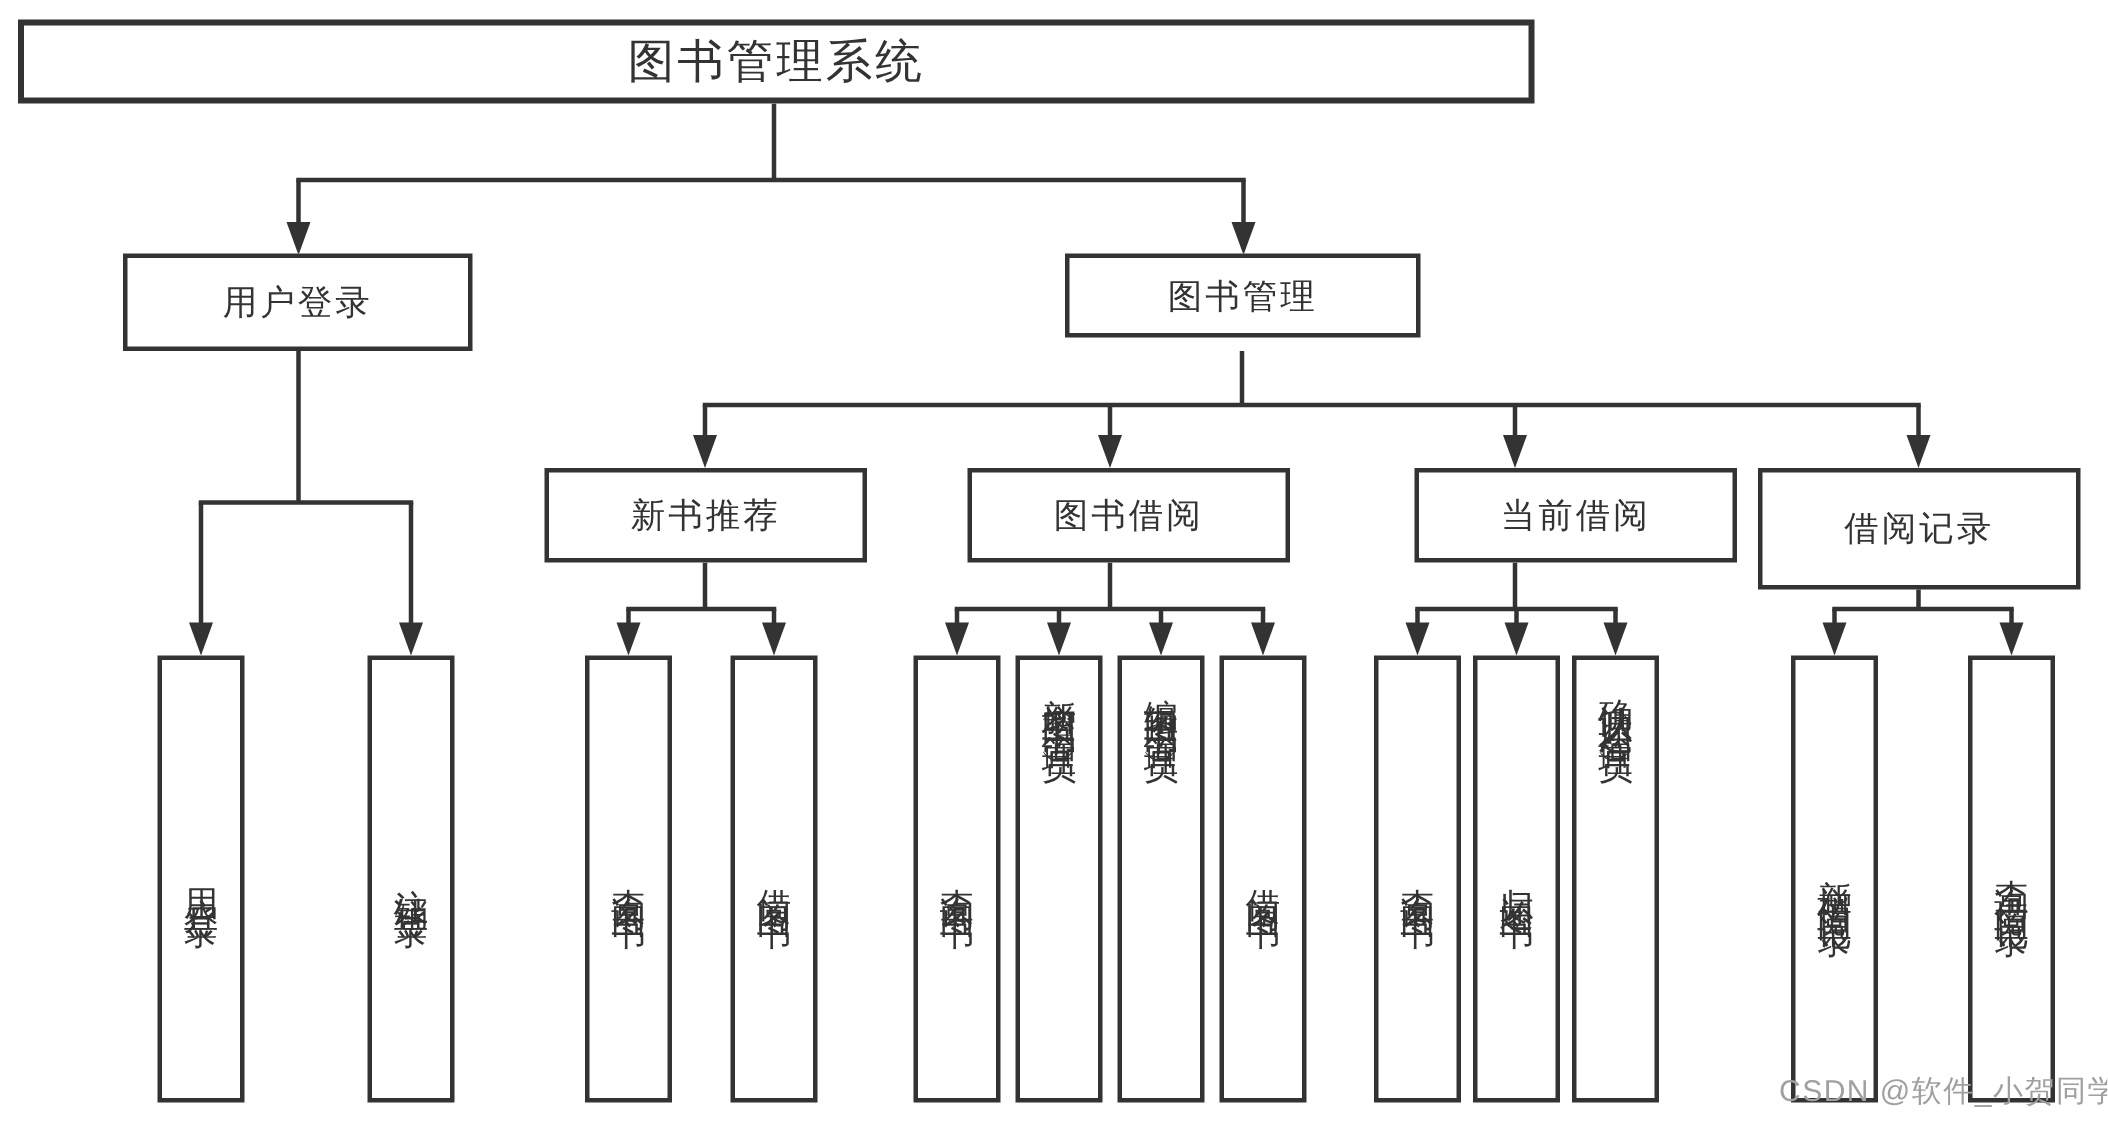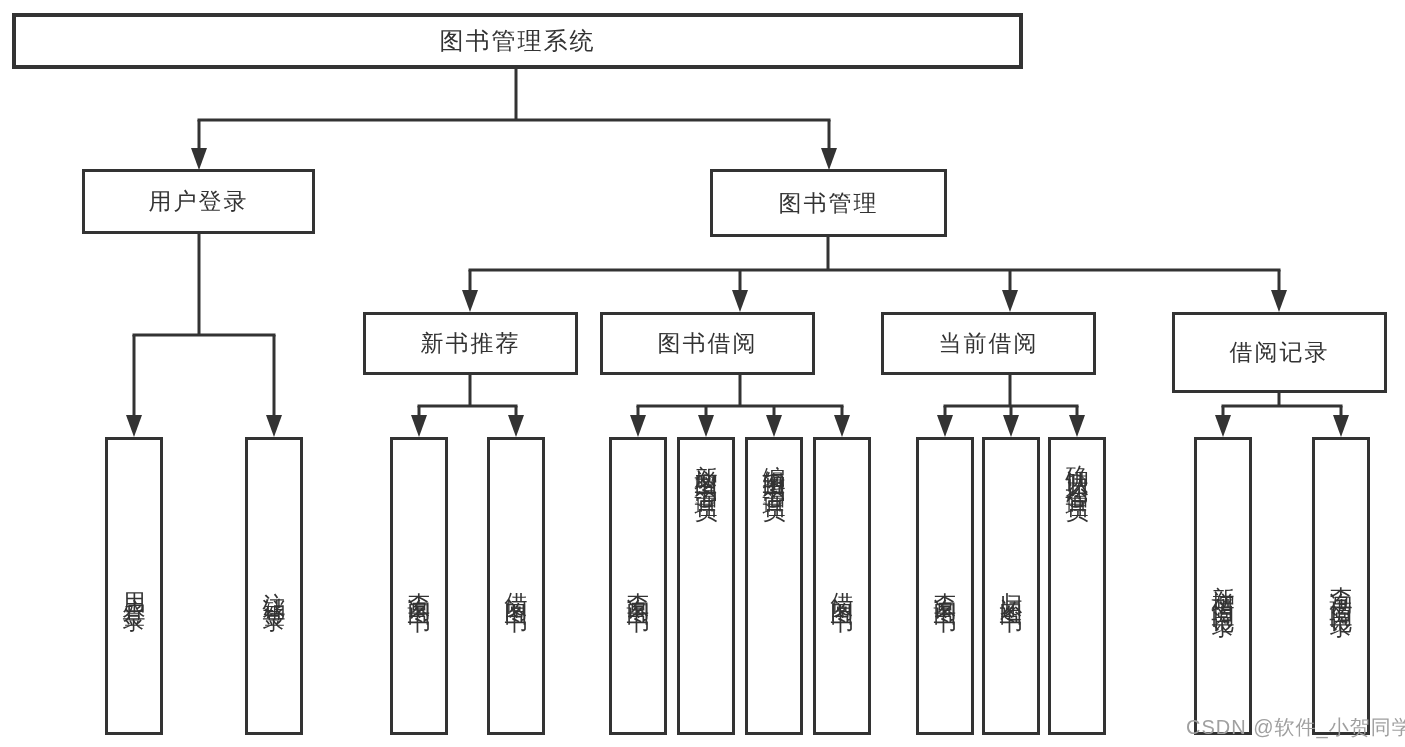"图书管理系统" .box.root { font-size: 24px -> 31px }
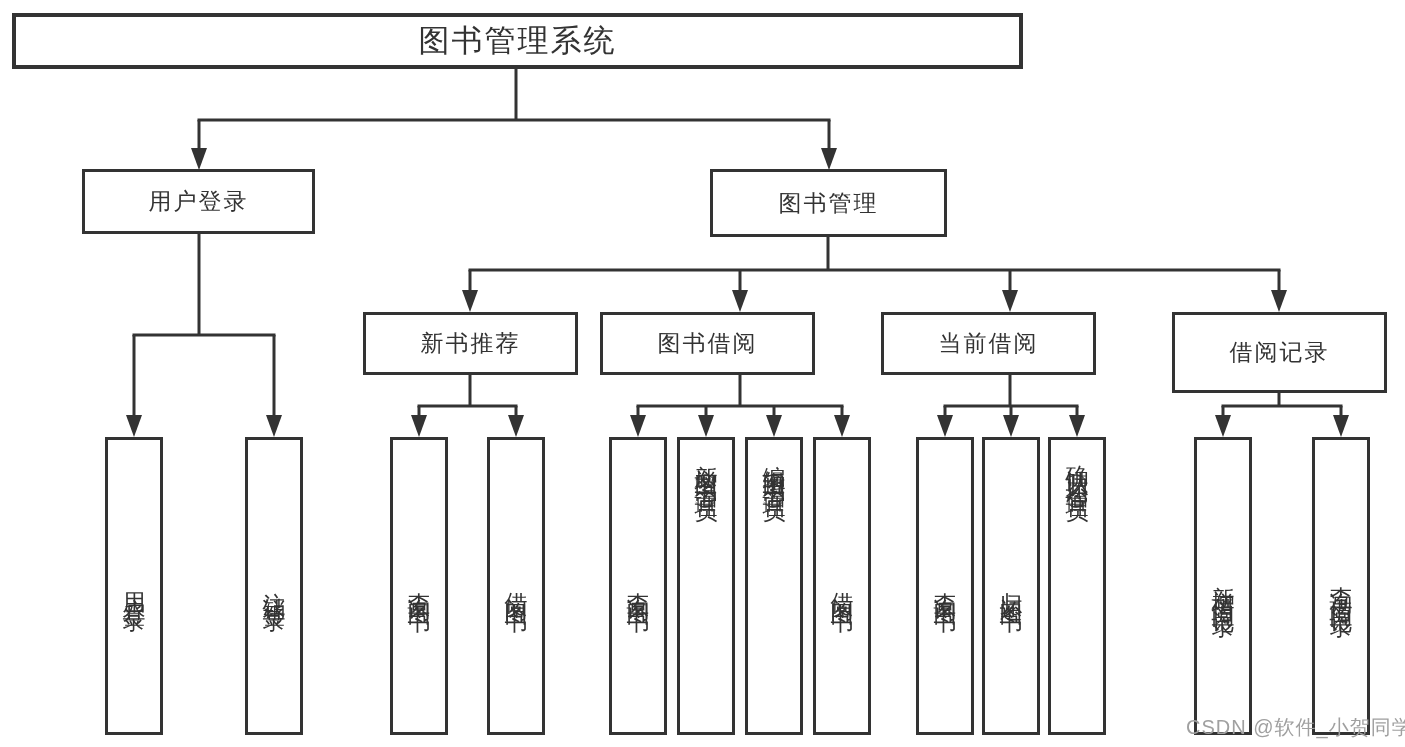"图书管理" div.box { height: 68px -> 56px }
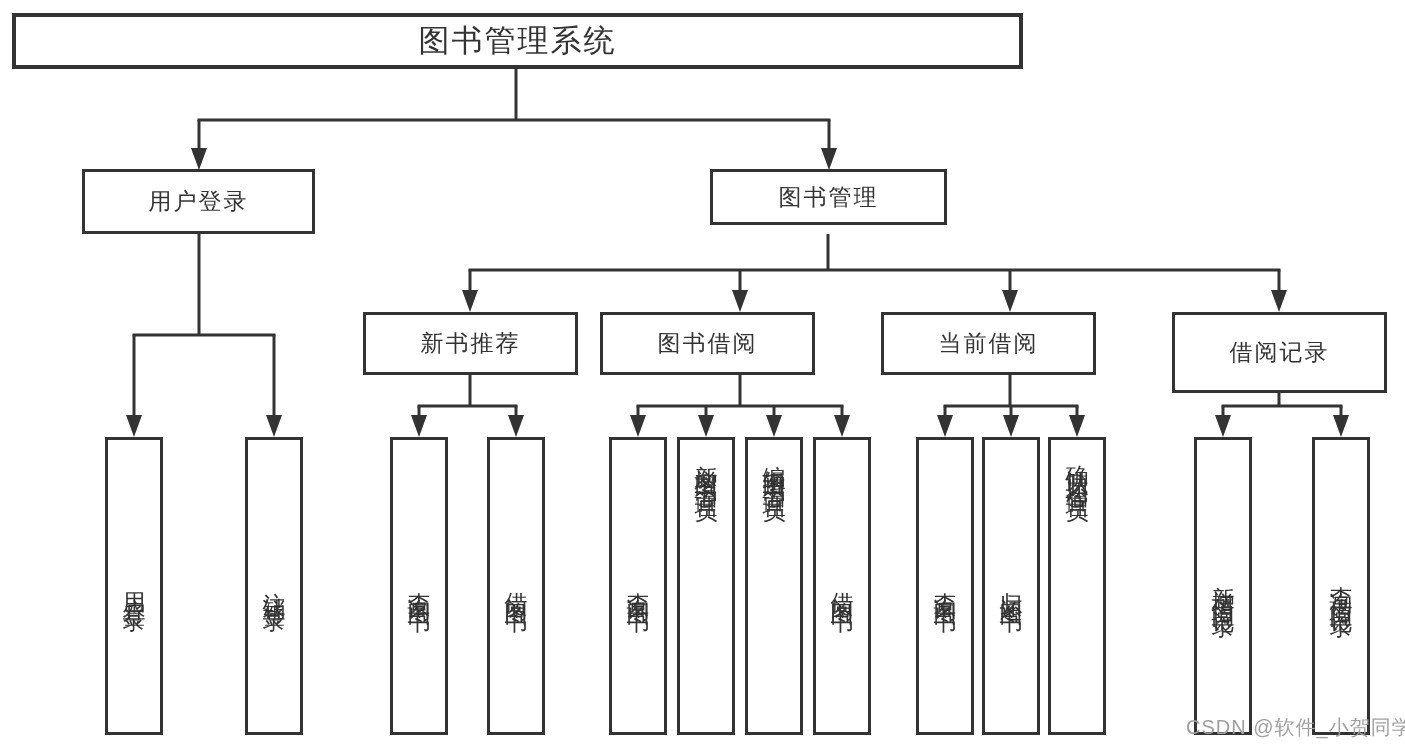"图书借阅" div.box { left: 600px -> 645px }
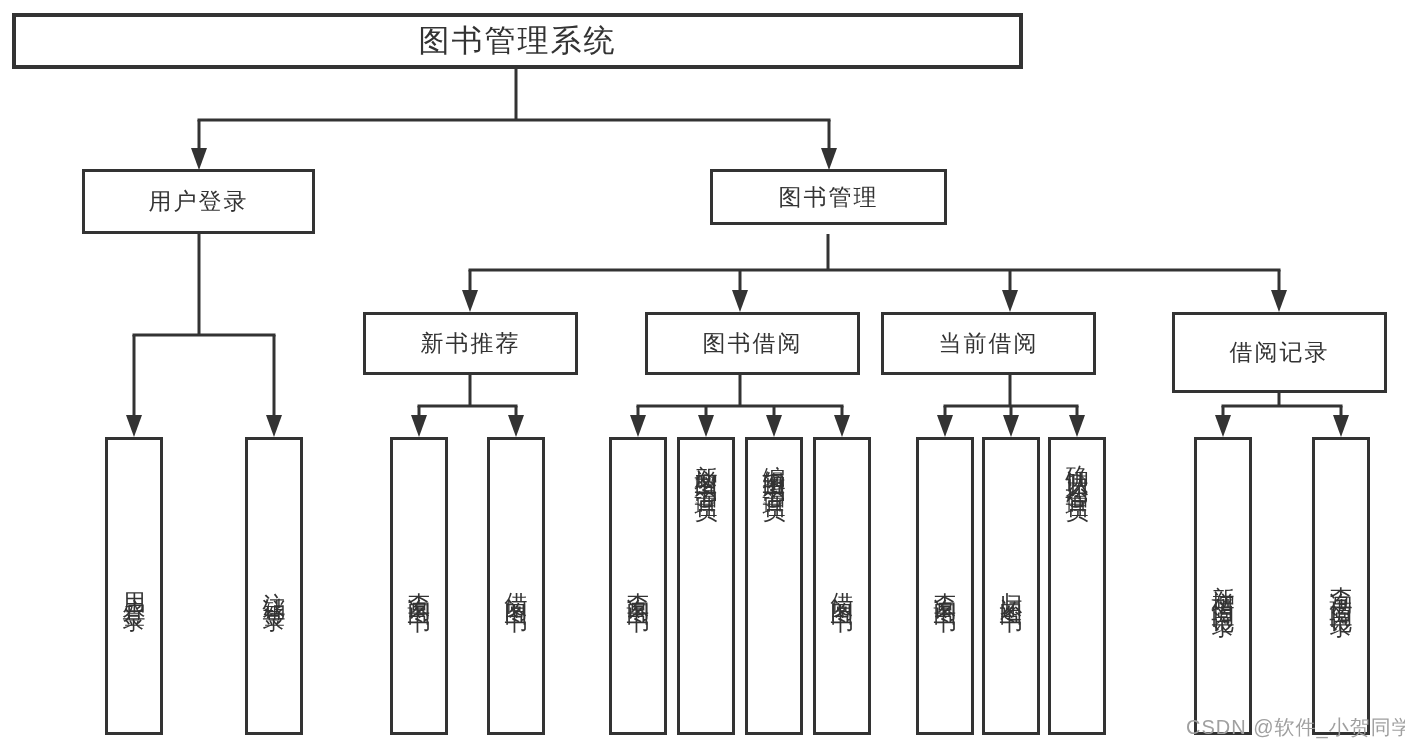"当前借阅" div.box { left: 881px -> 943px }
